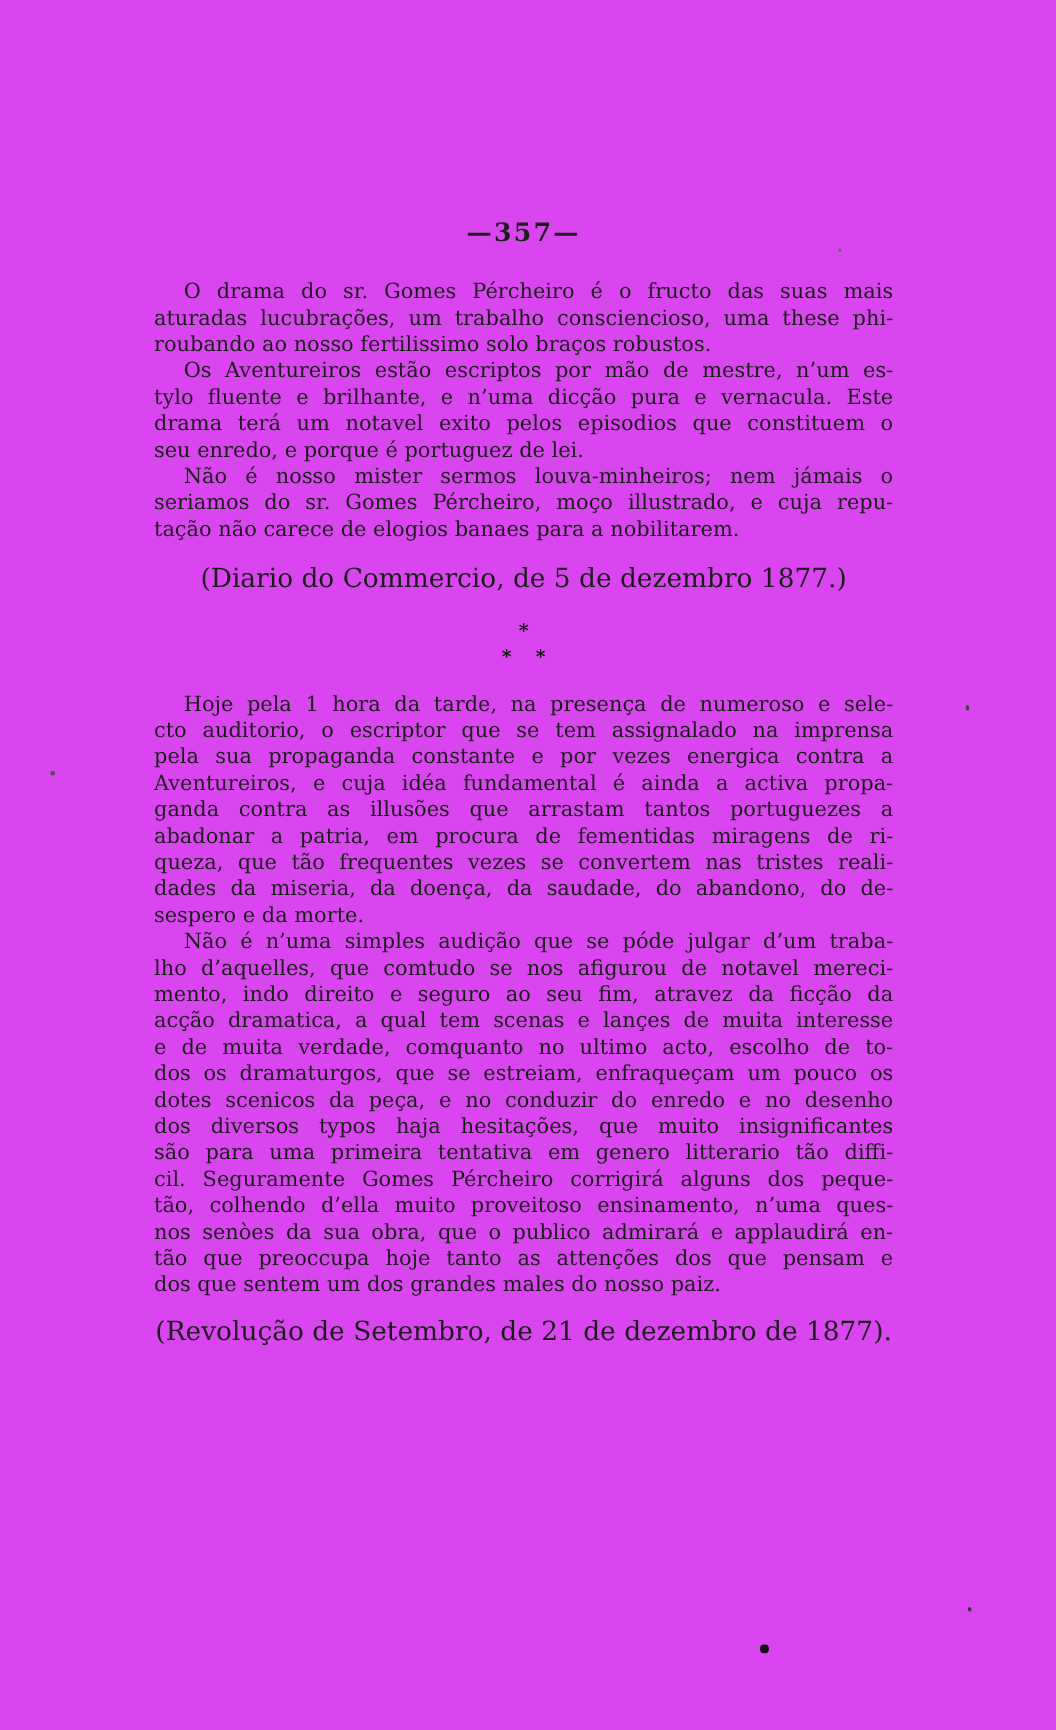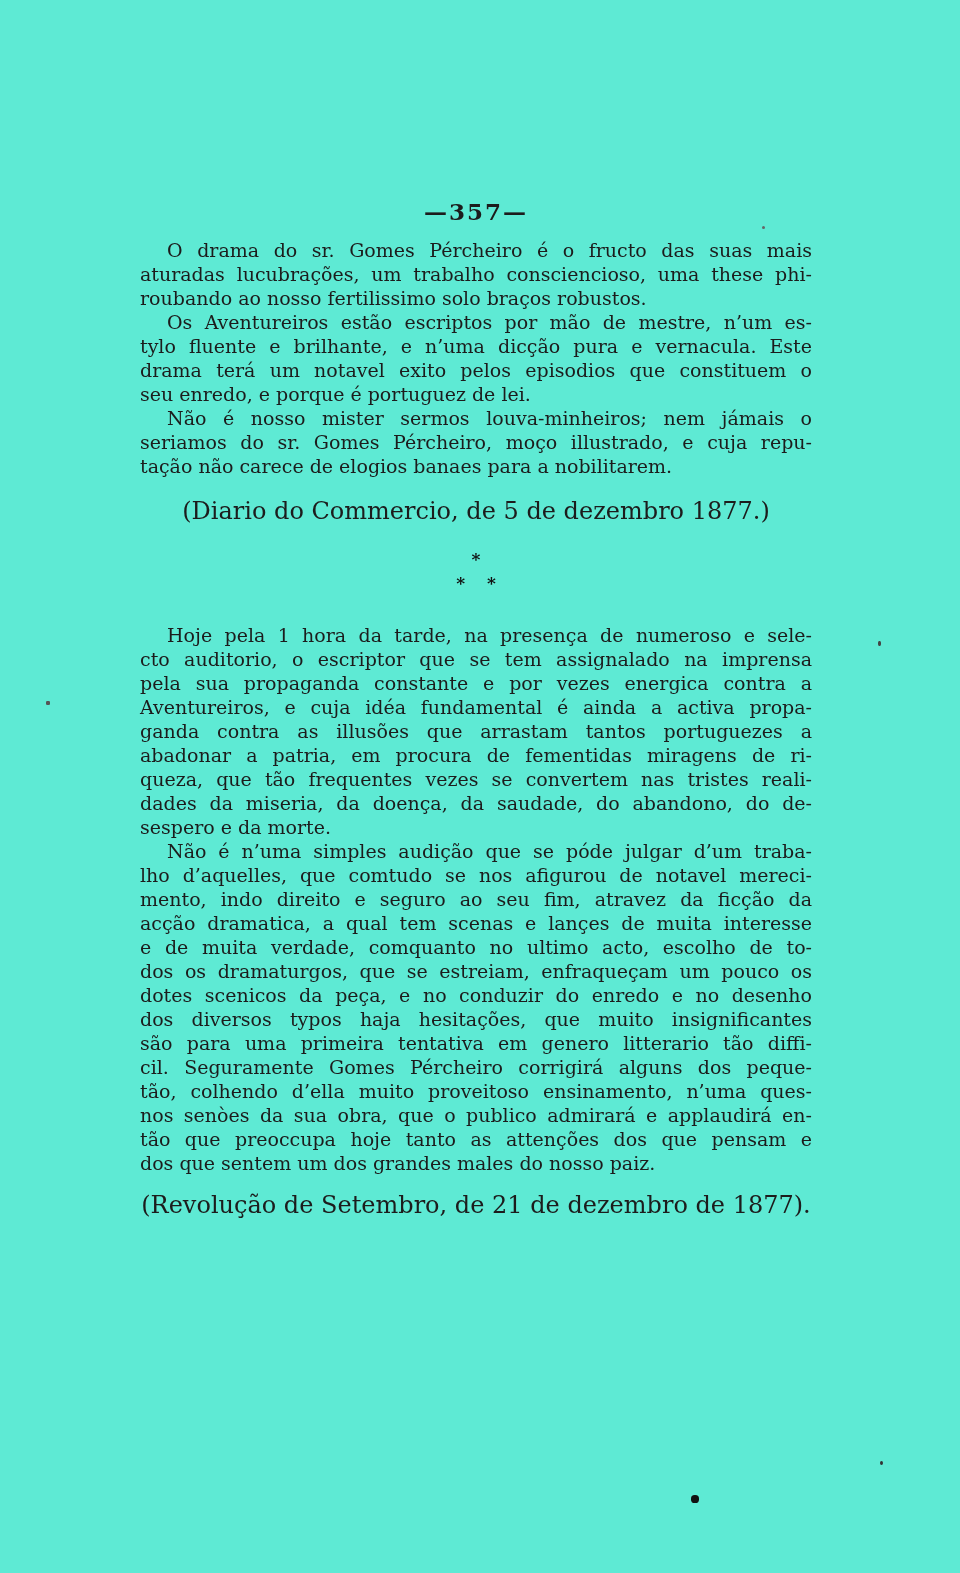"—357—" .page { background: #5eead4 -> #d946ef }
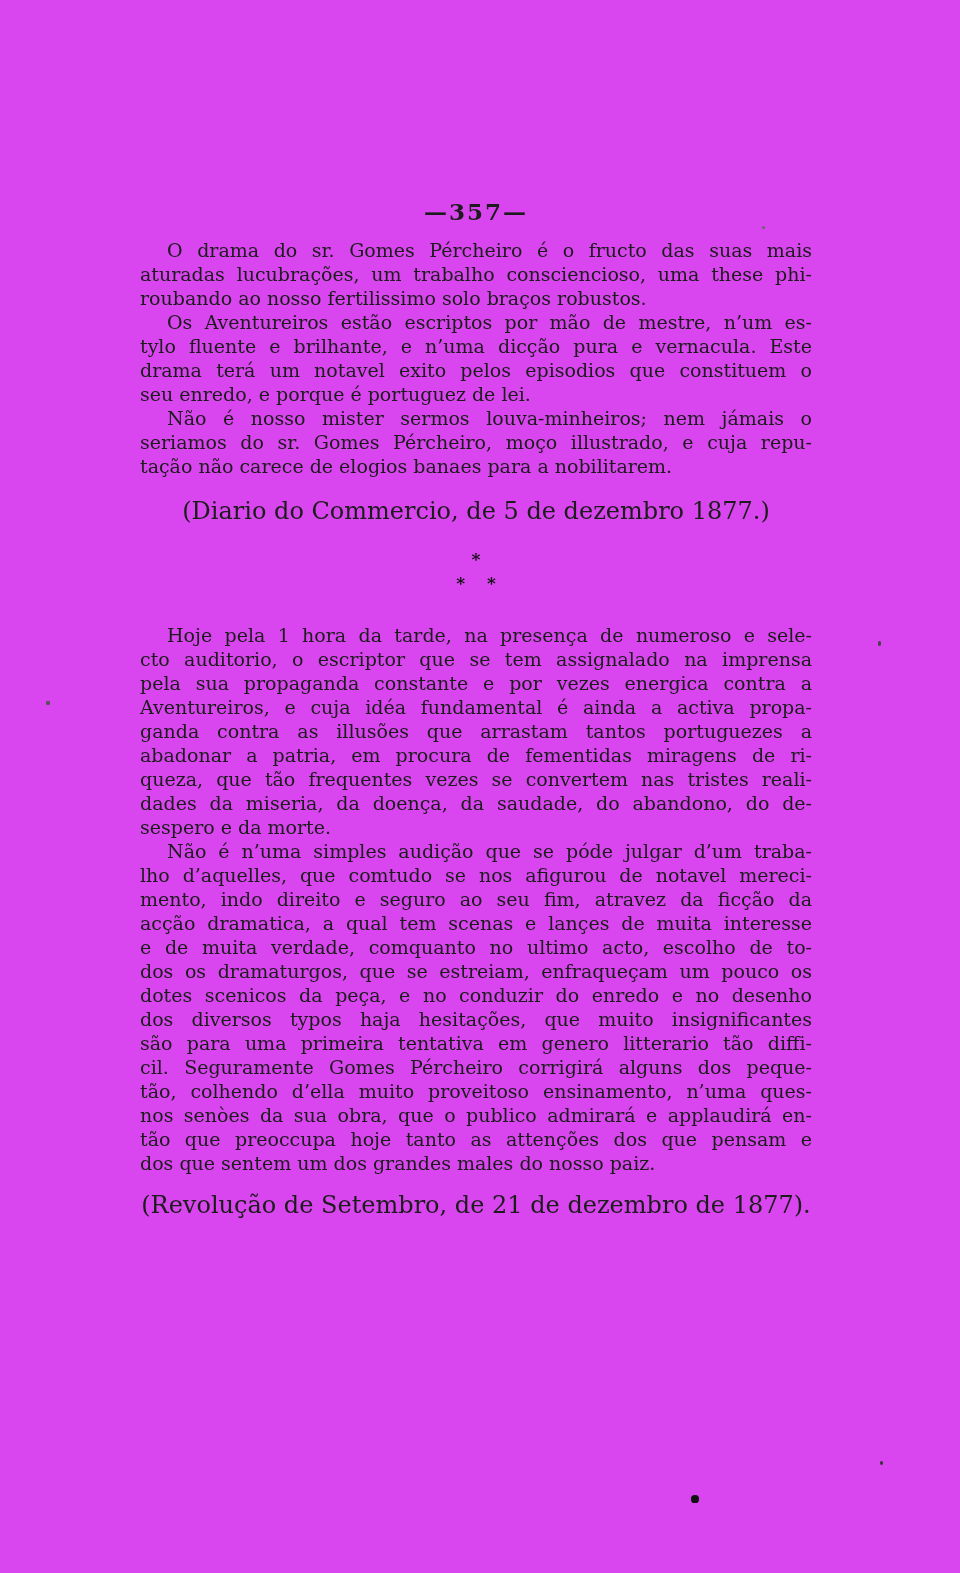"O drama do sr. Gomes" .textcol { top: 238px -> 253px }
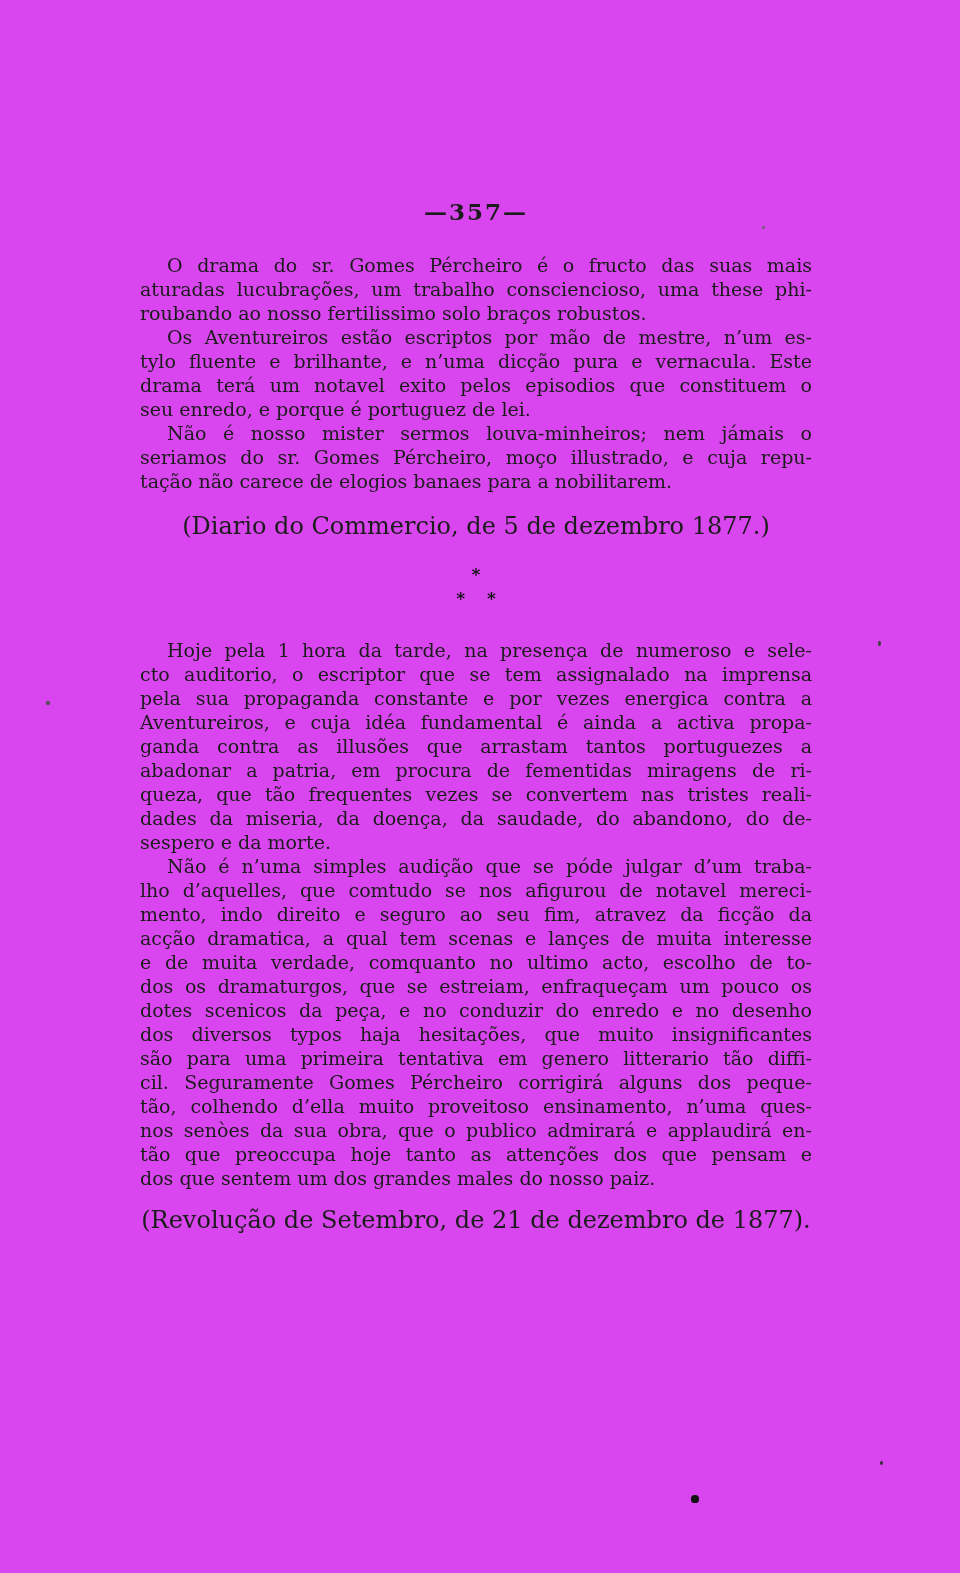"Hoje pela 1 hora da" div.para { margin-top: 33px -> 23px }
